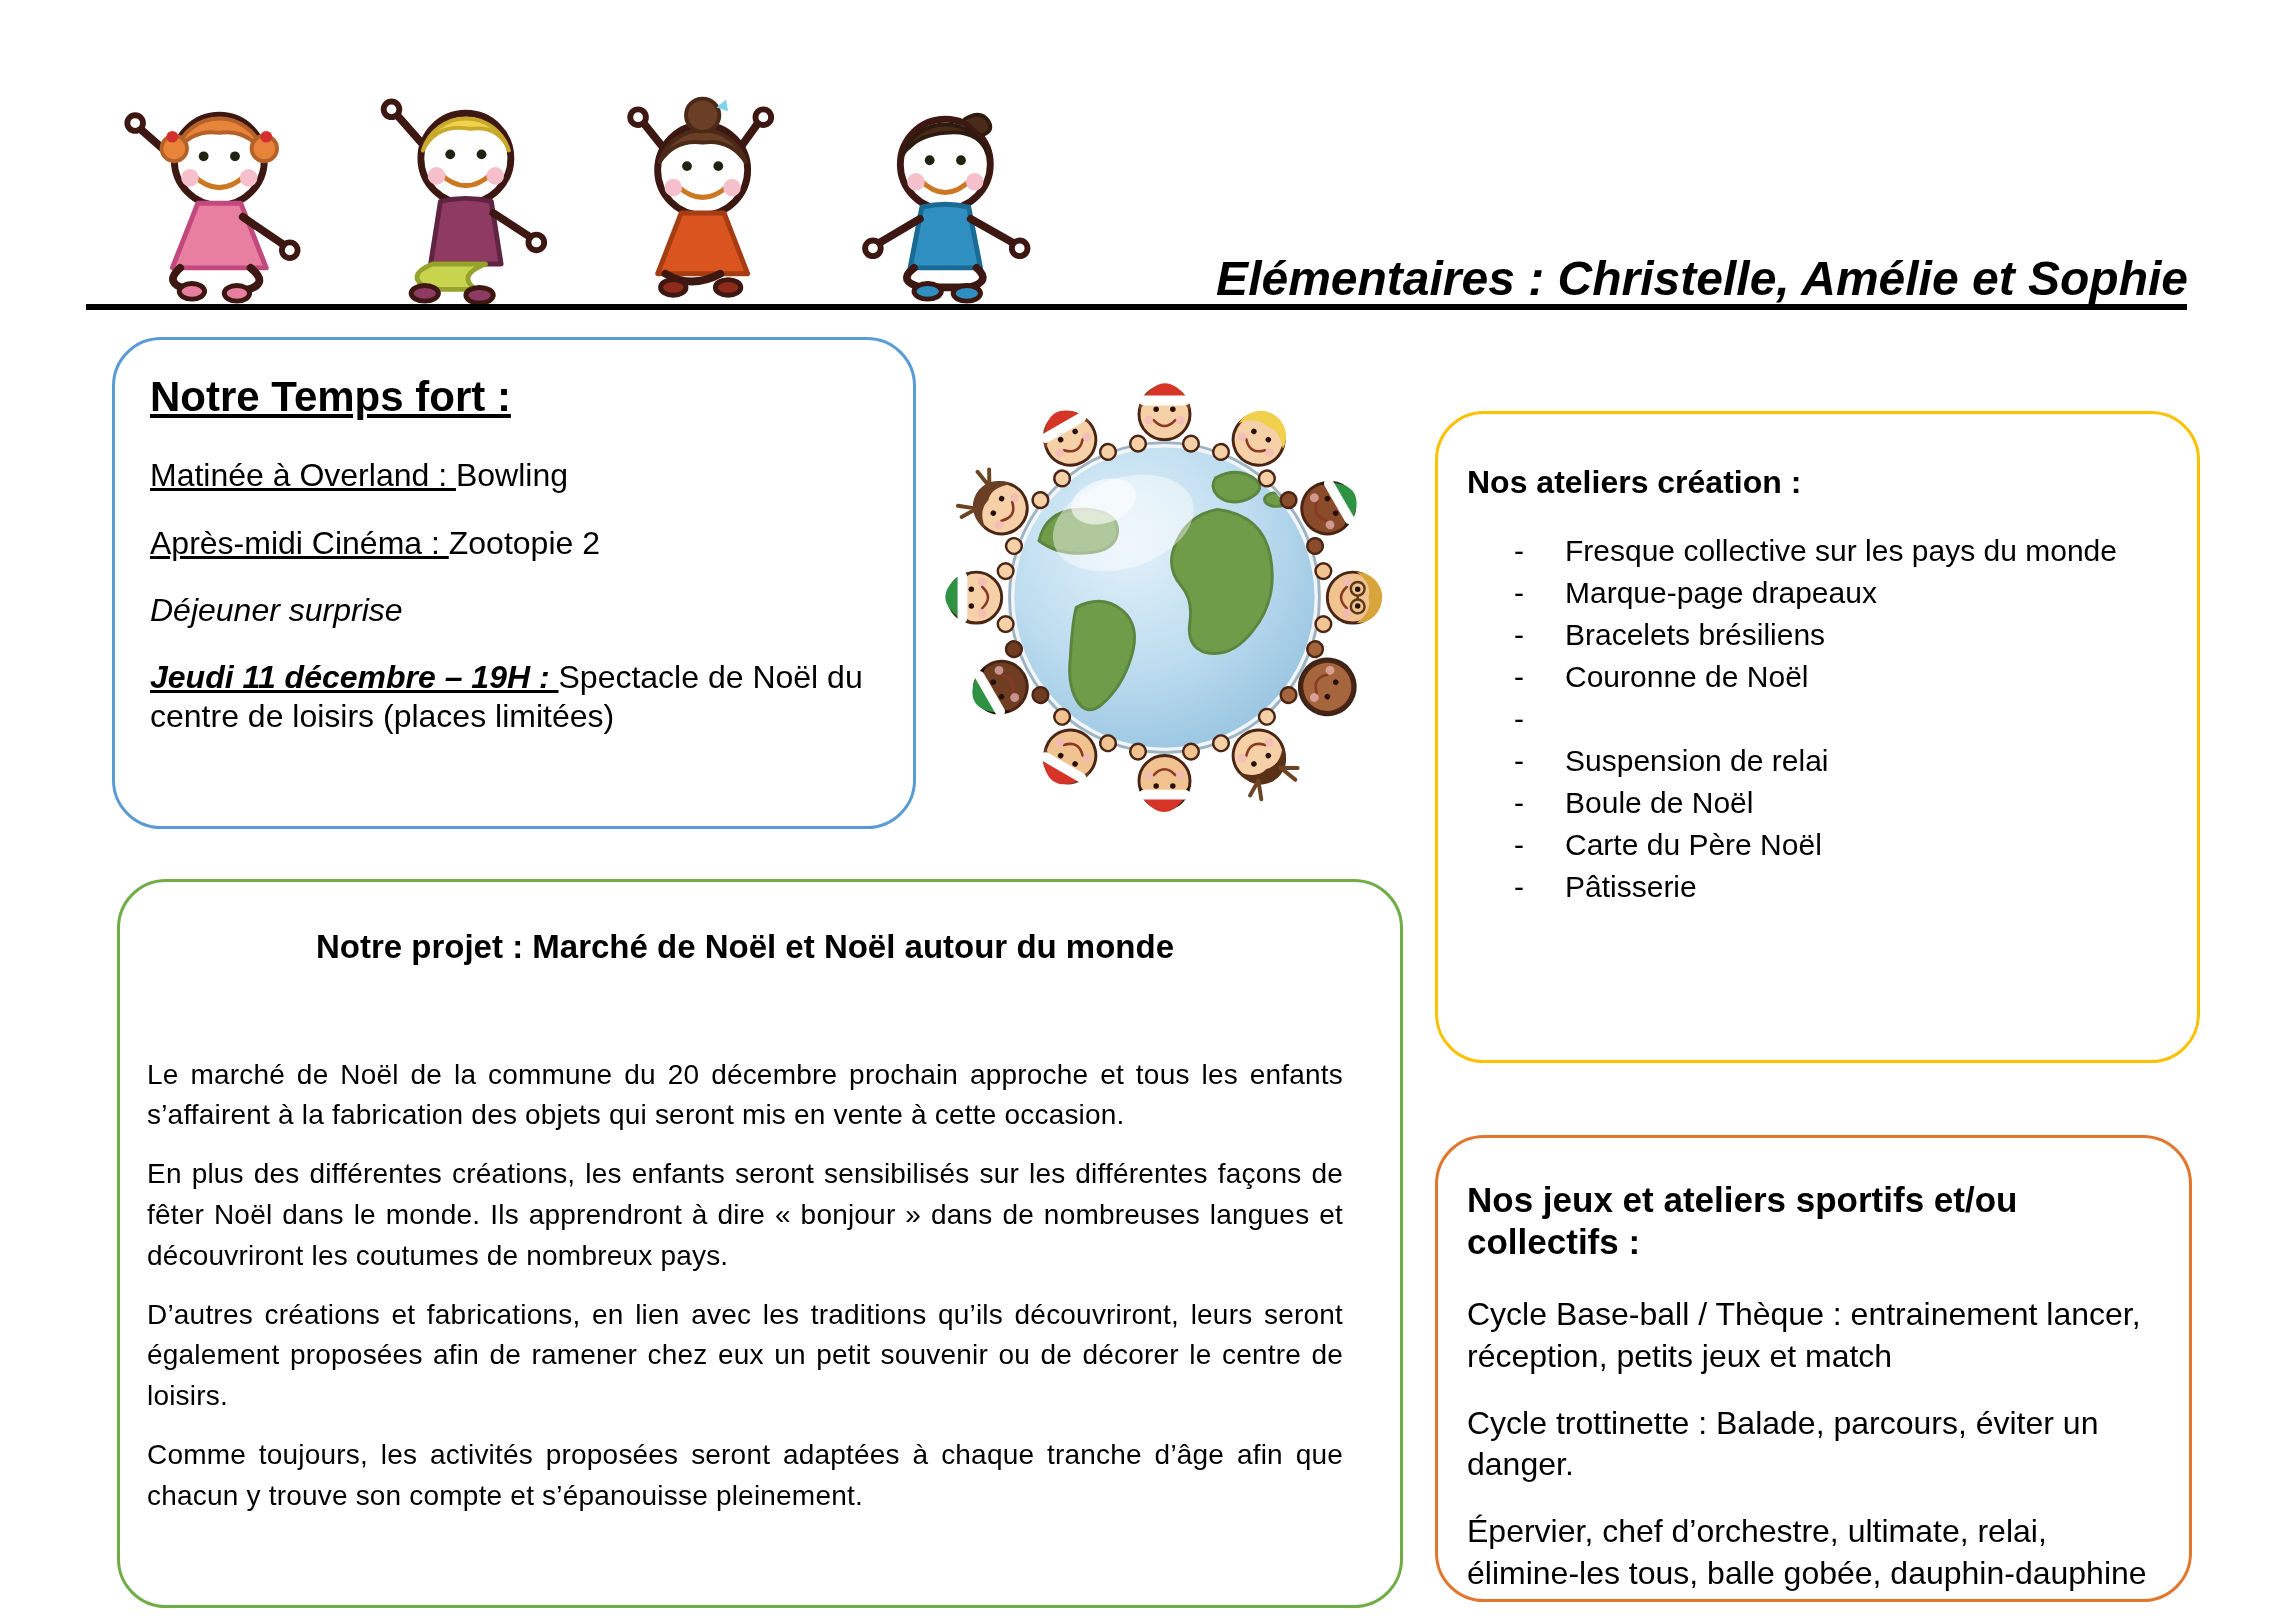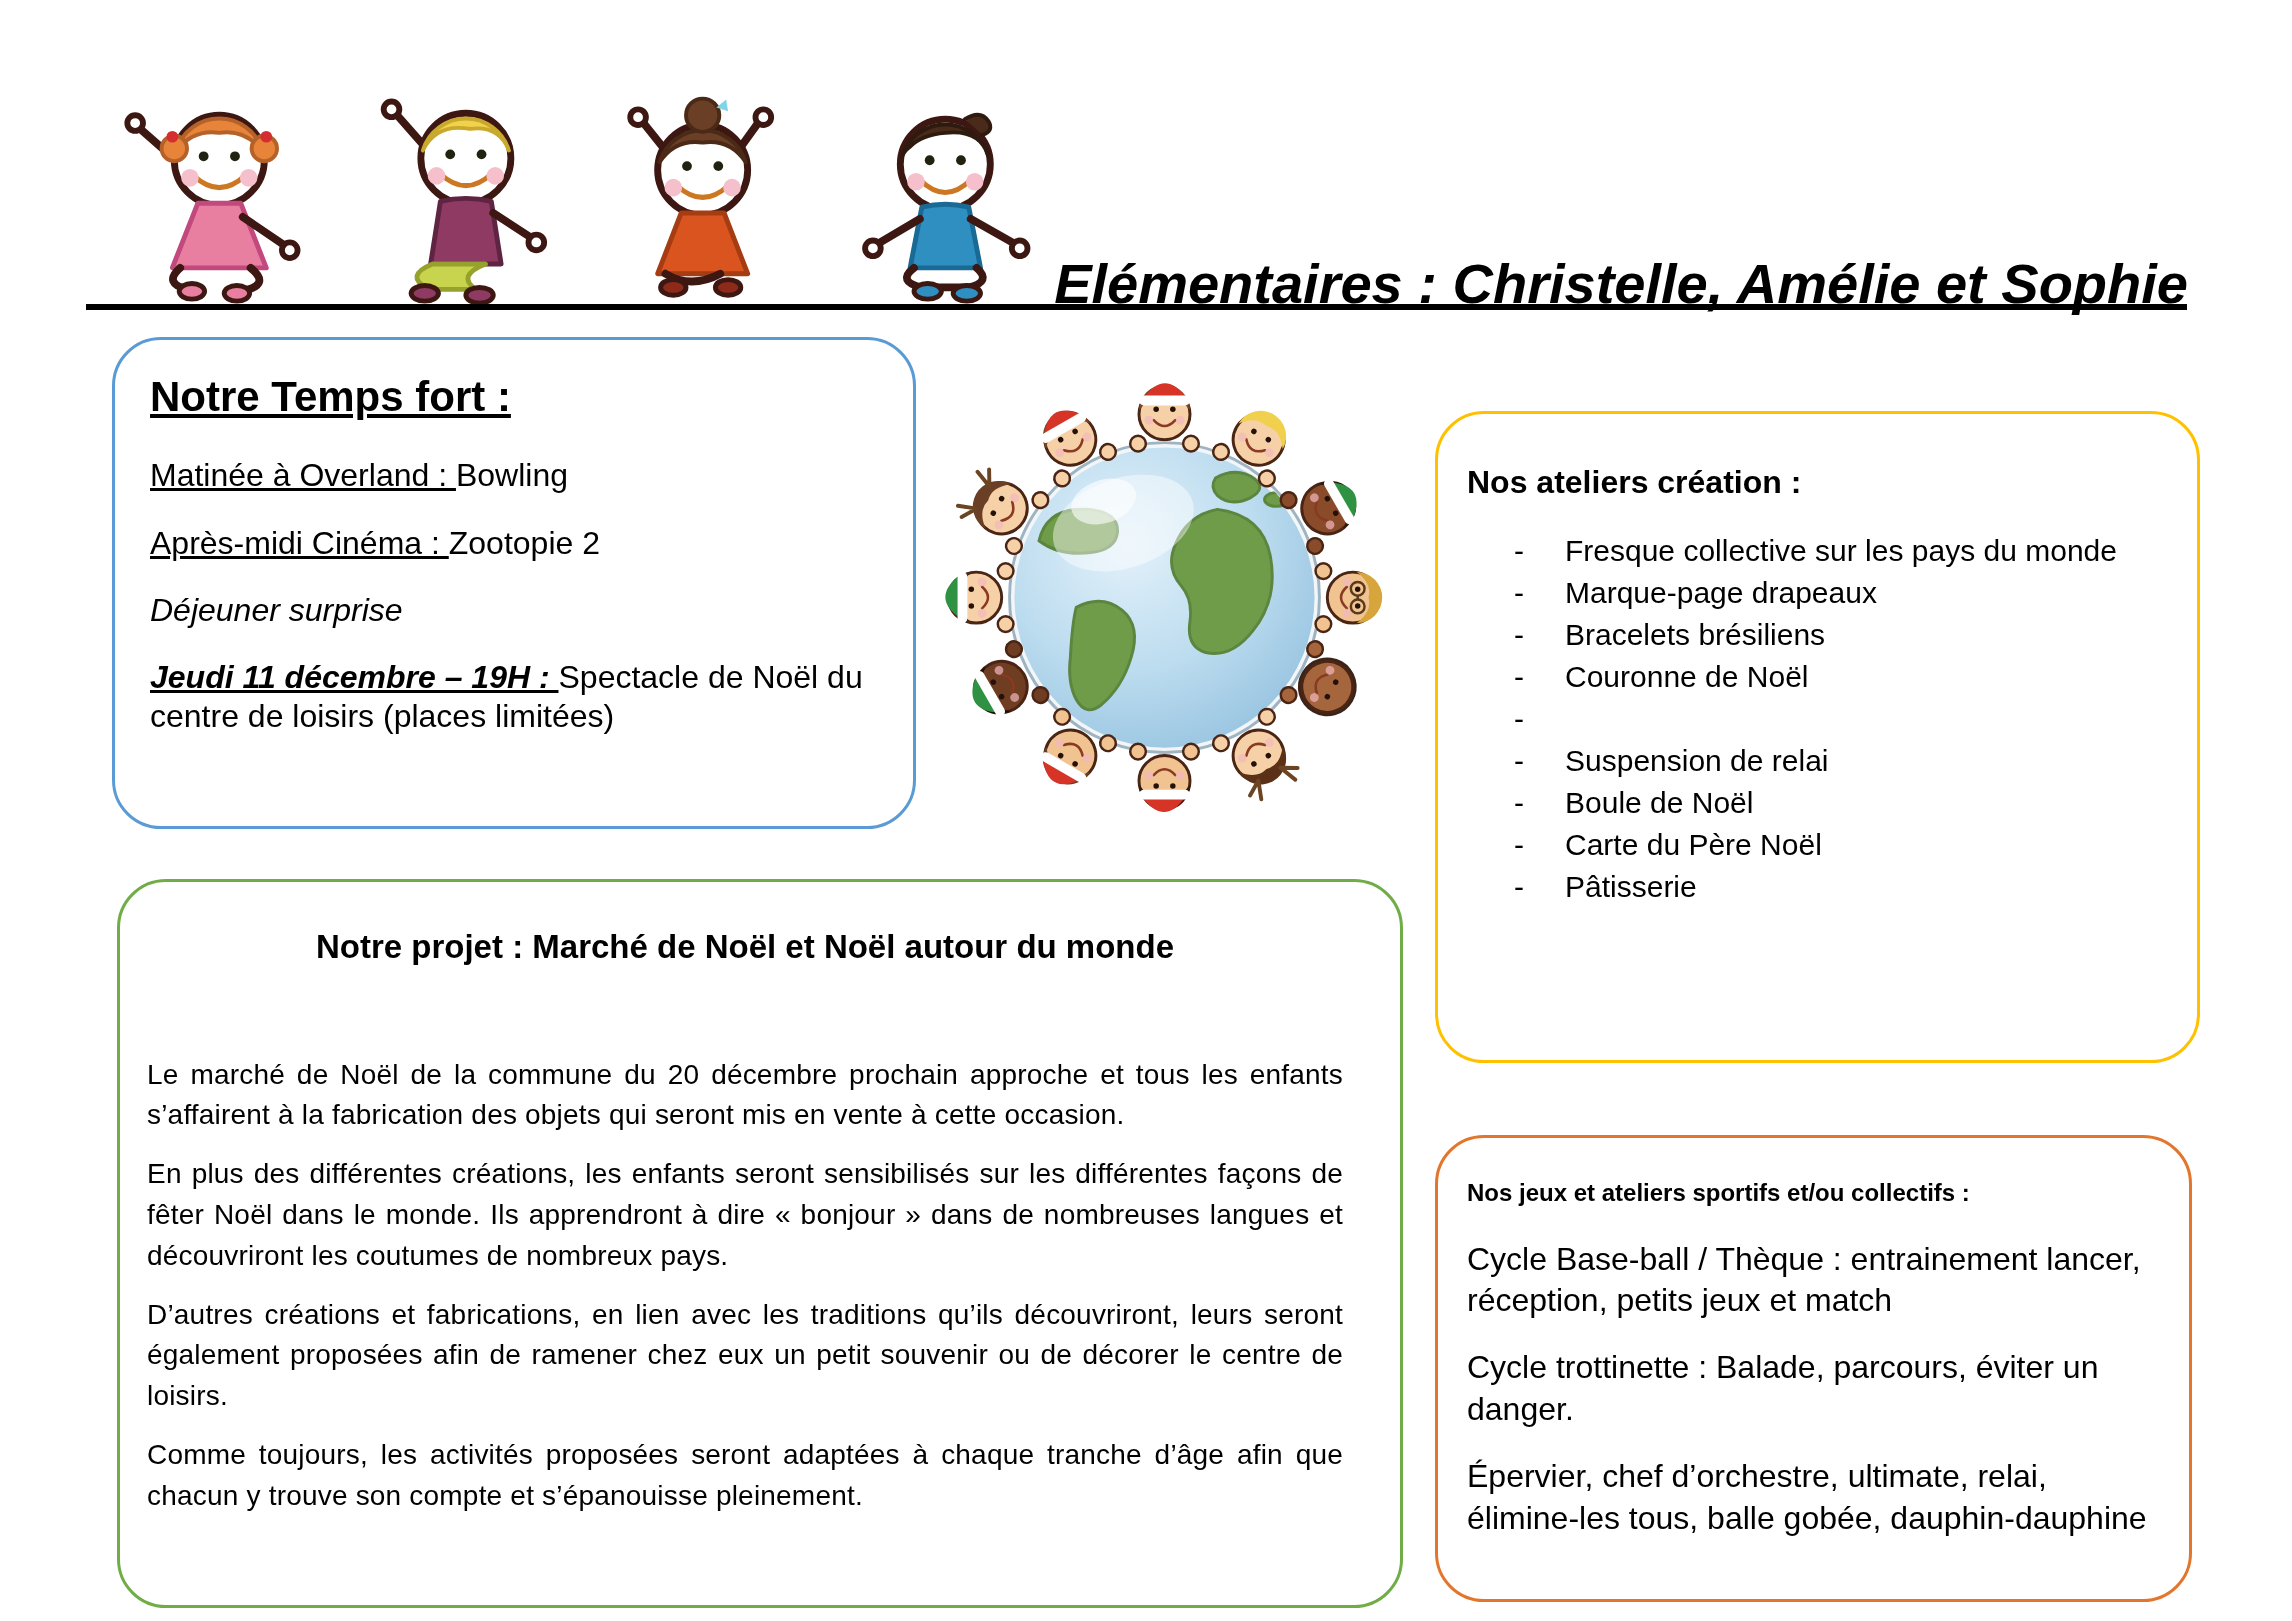"Elémentaires : Christelle, Amélie et" #doc-title { font-size: 56px -> 48px }
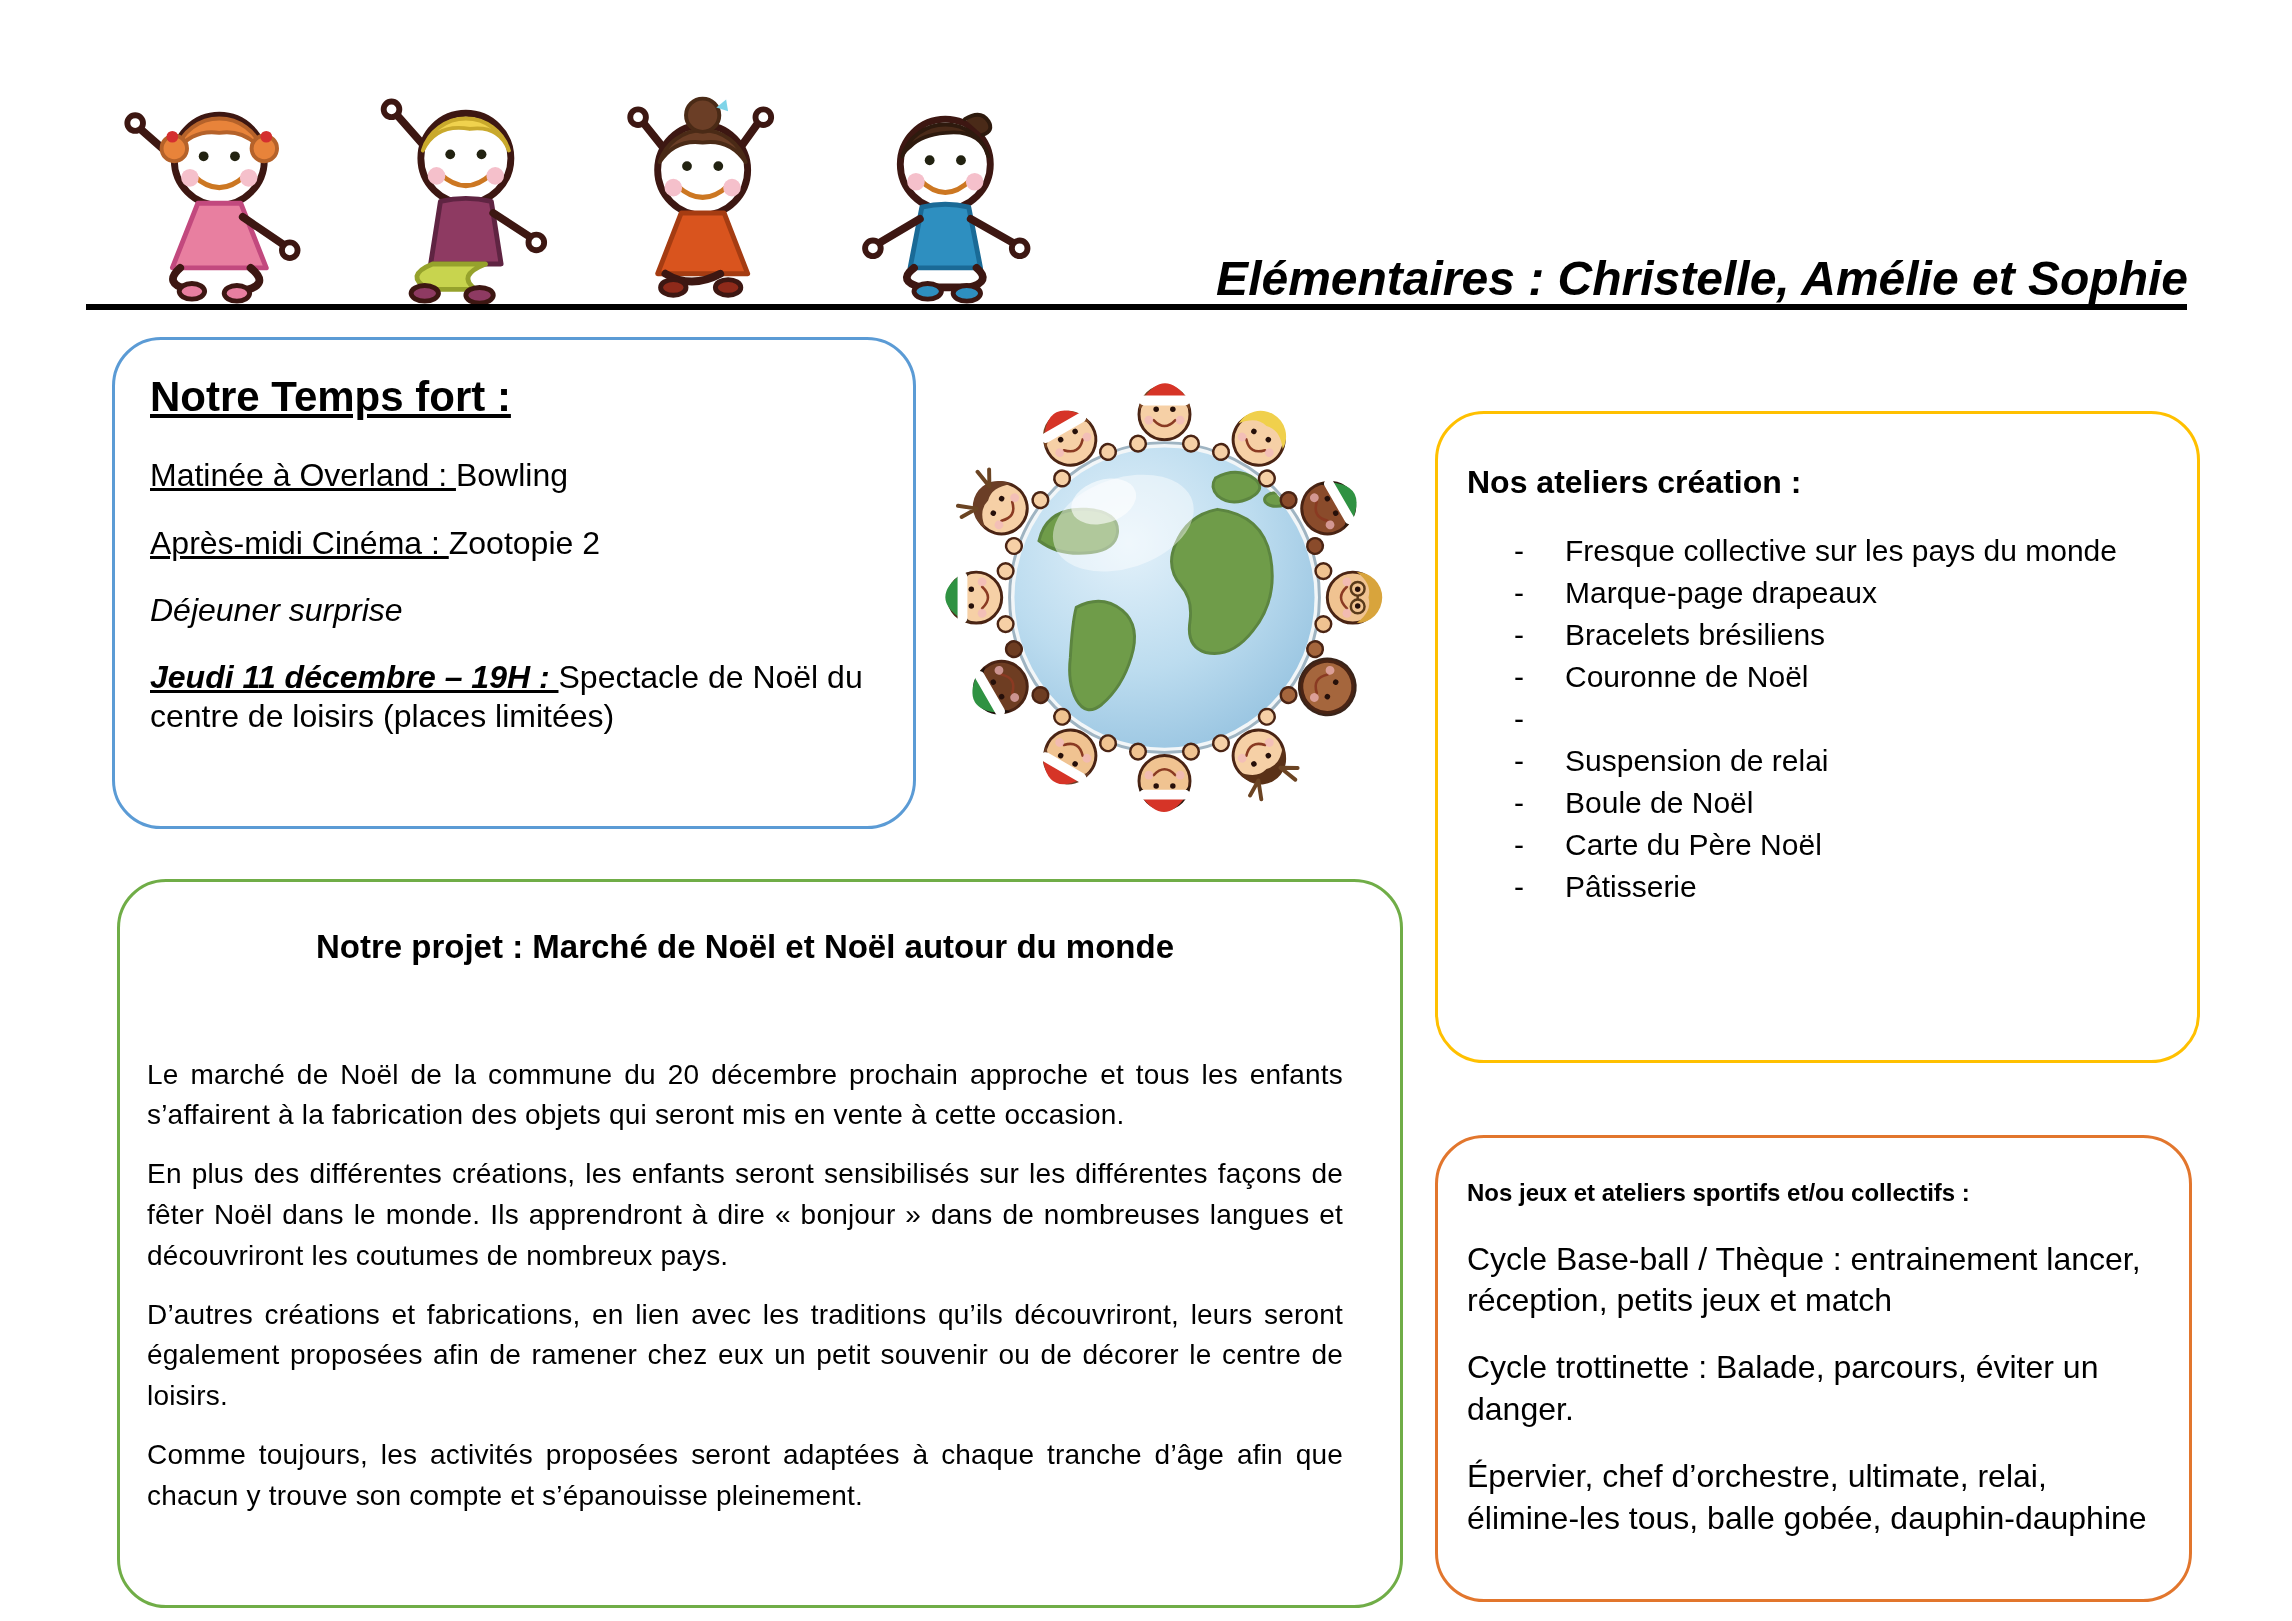"Nos jeux et ateliers sportifs" .jx-heading { font-size: 24px -> 35px }
